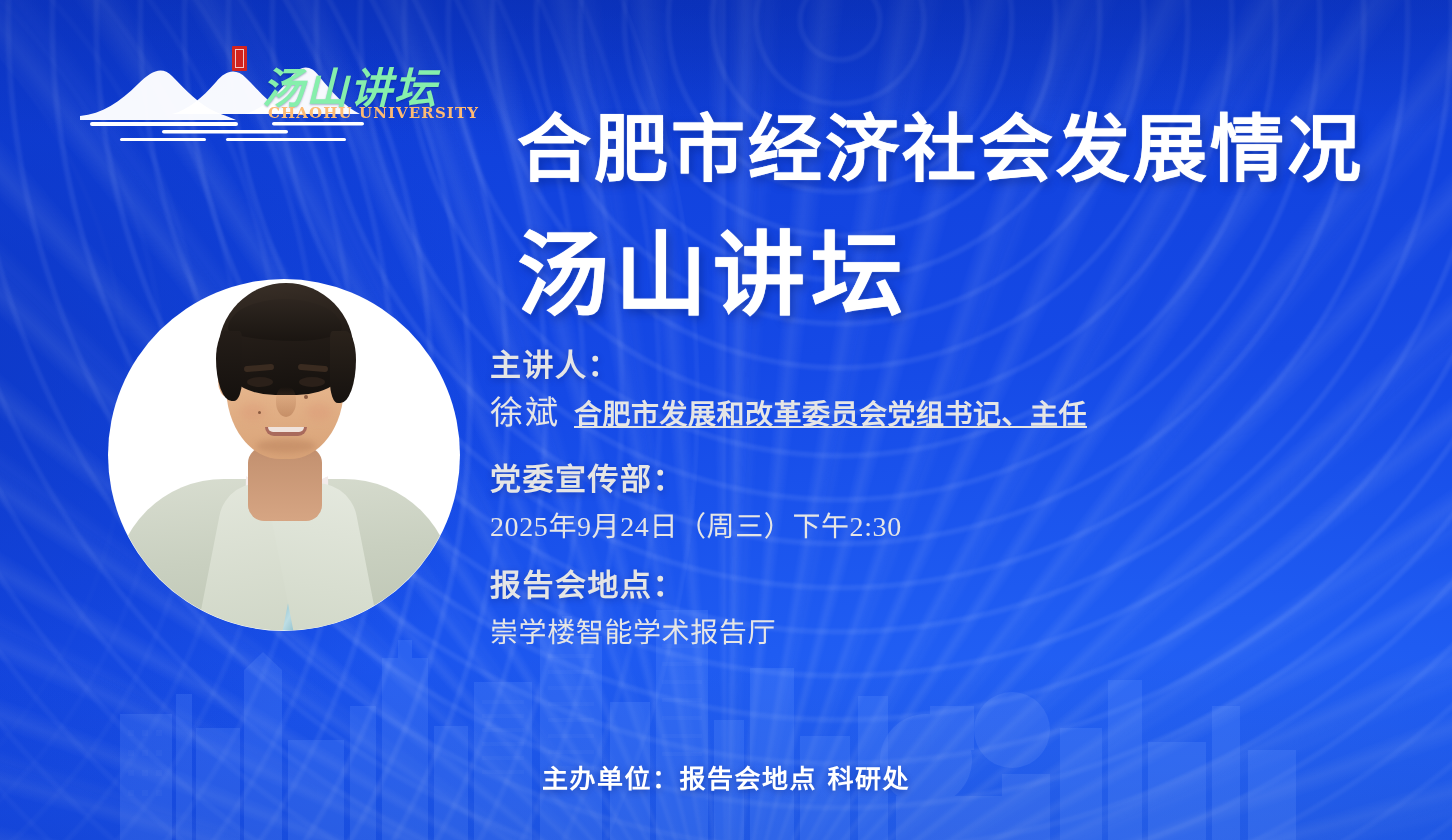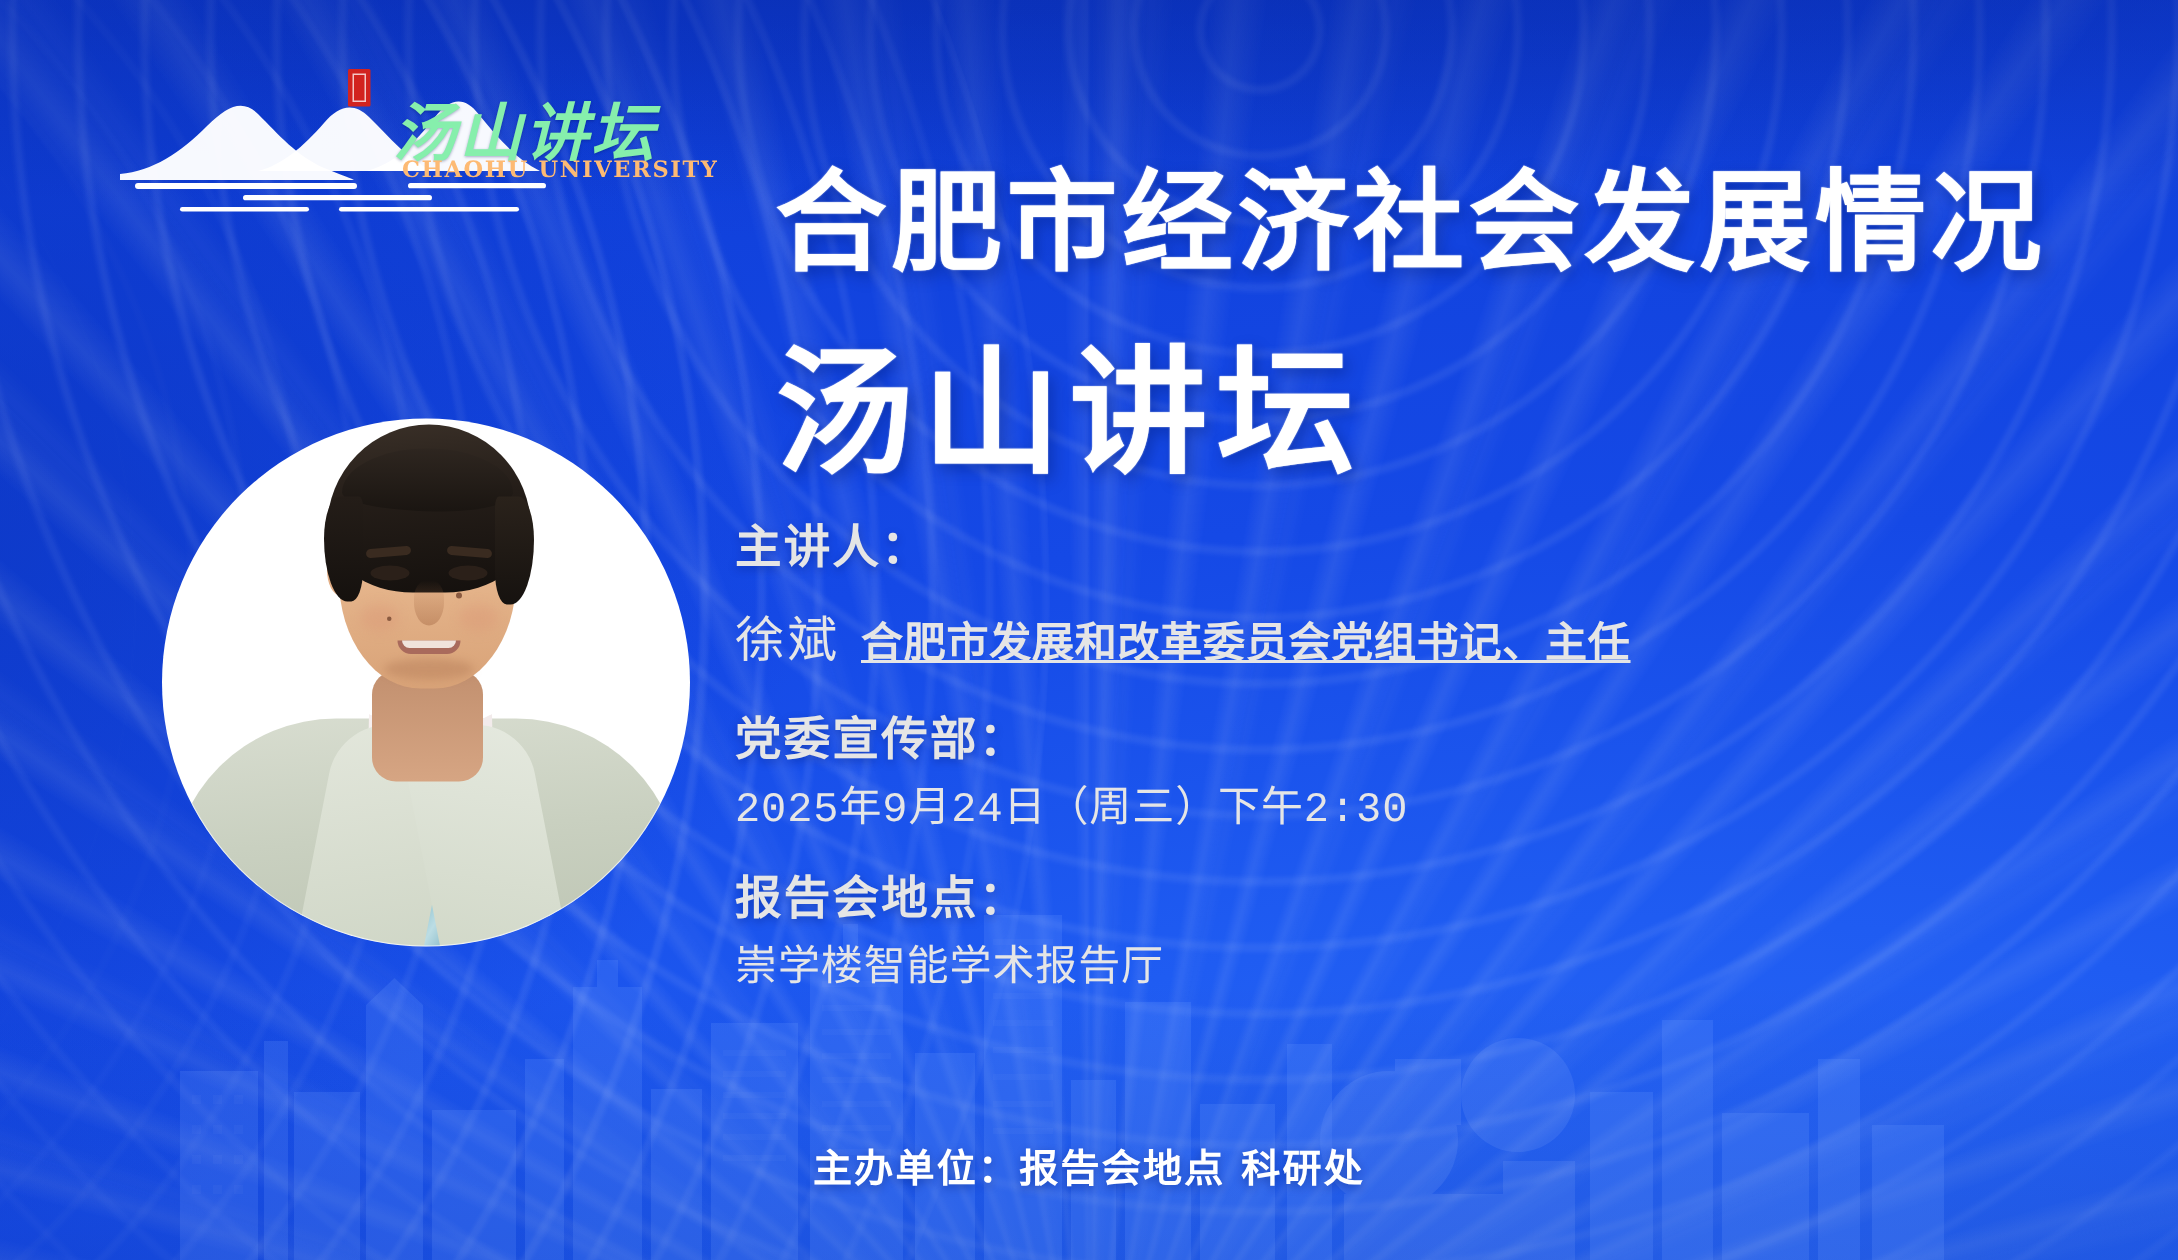"徐斌" .speaker-row { margin-top: 14px -> none }
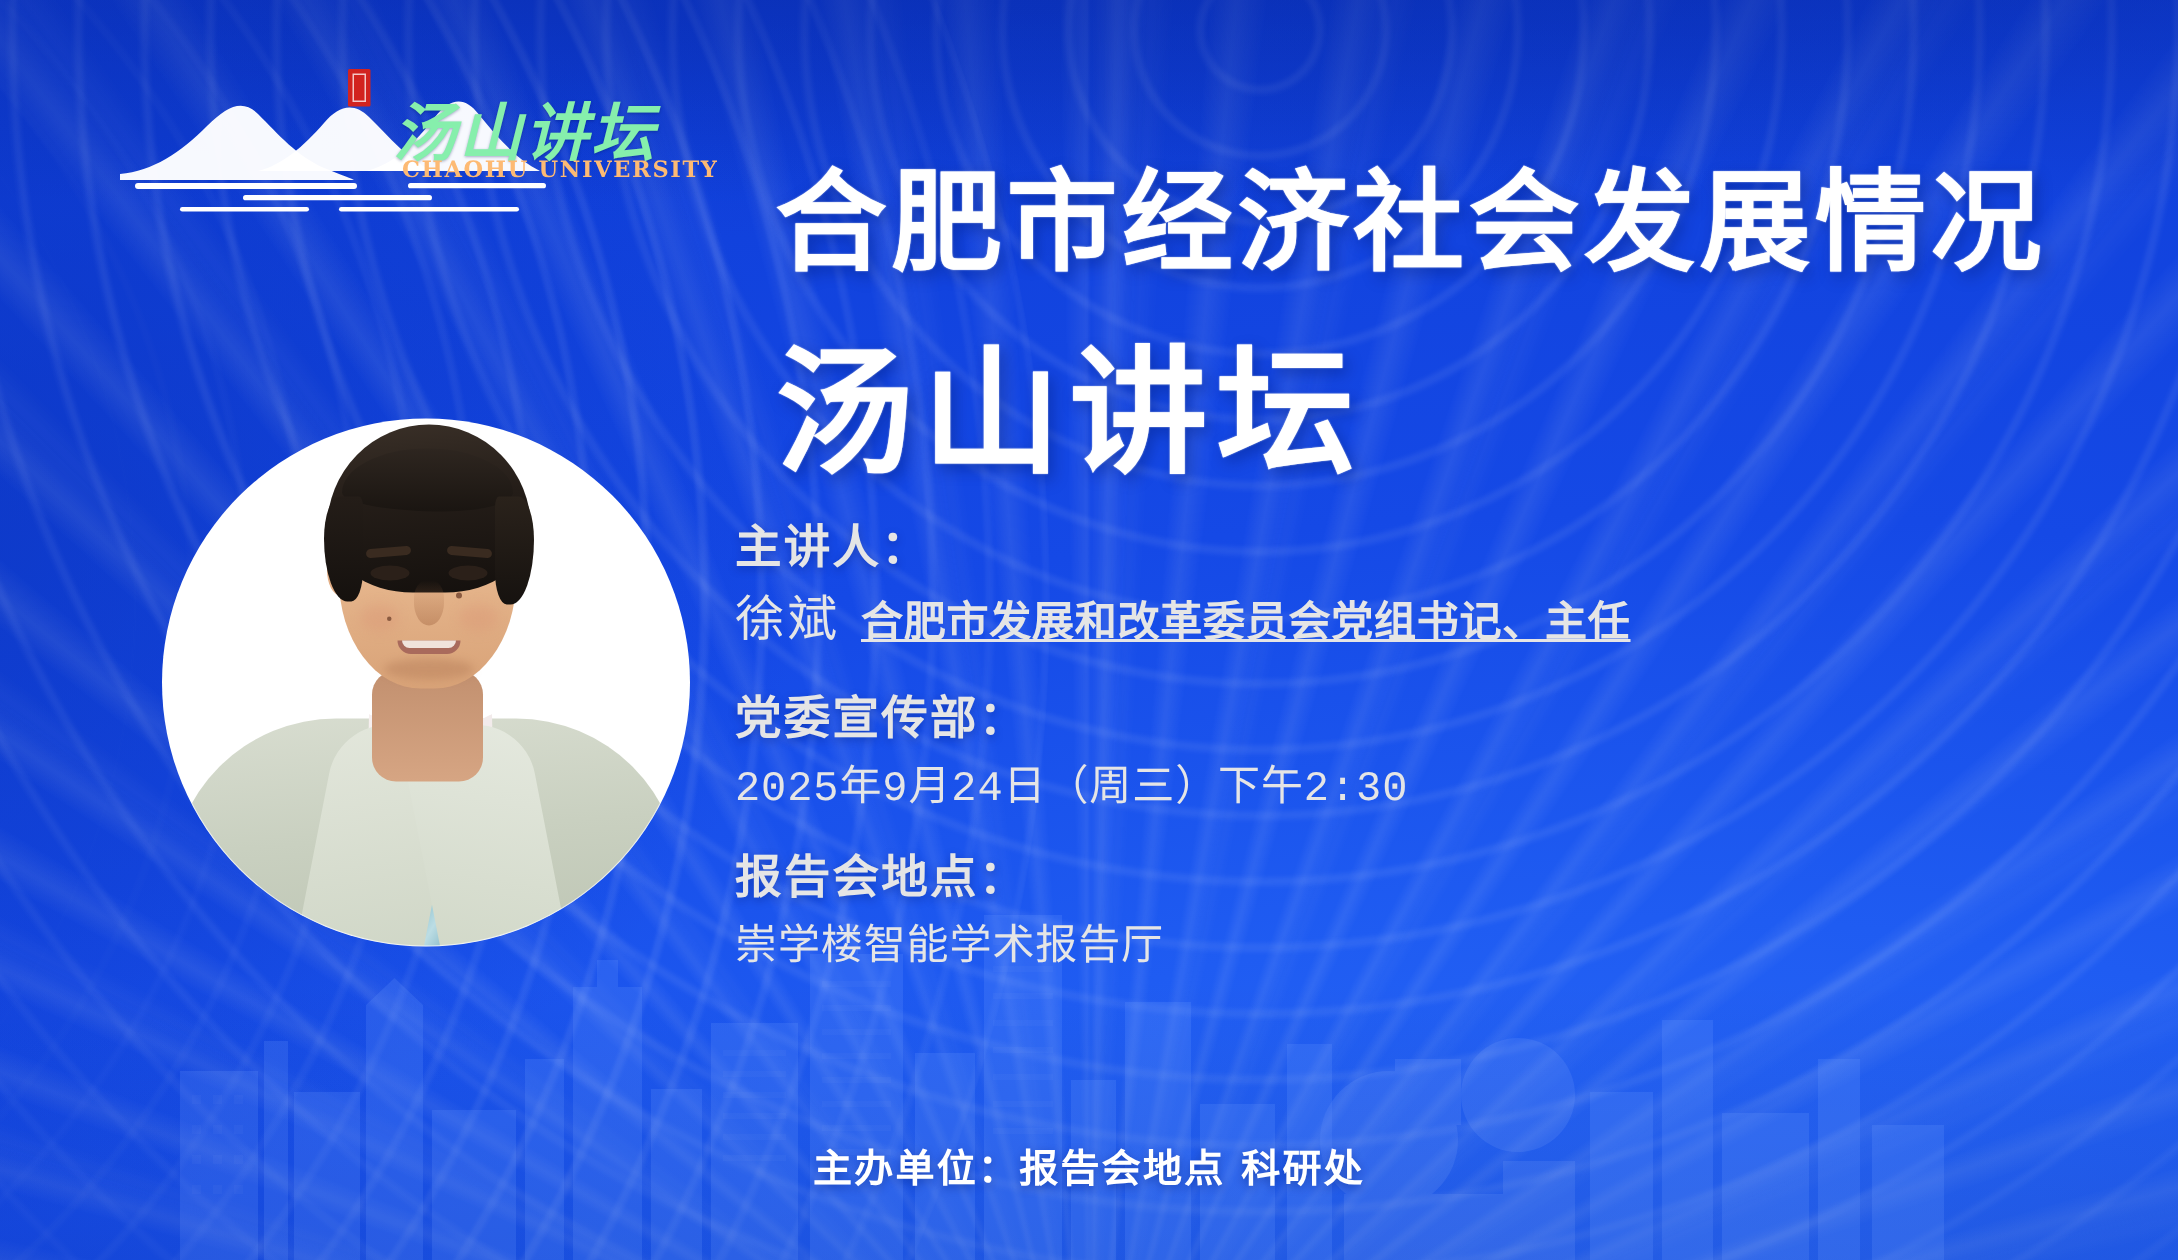"2025年9月24日（周三）下午2:30" .info-value { font-family: Liberation Mono, monospace -> Liberation Serif, serif }
